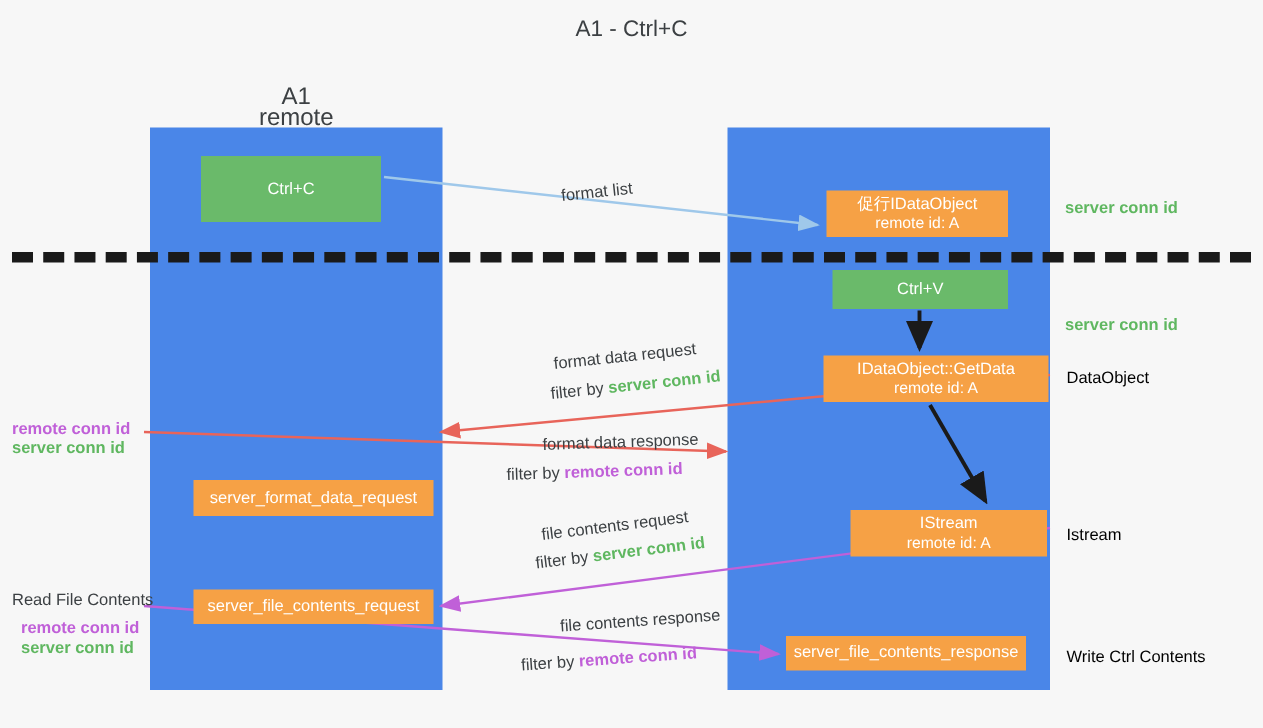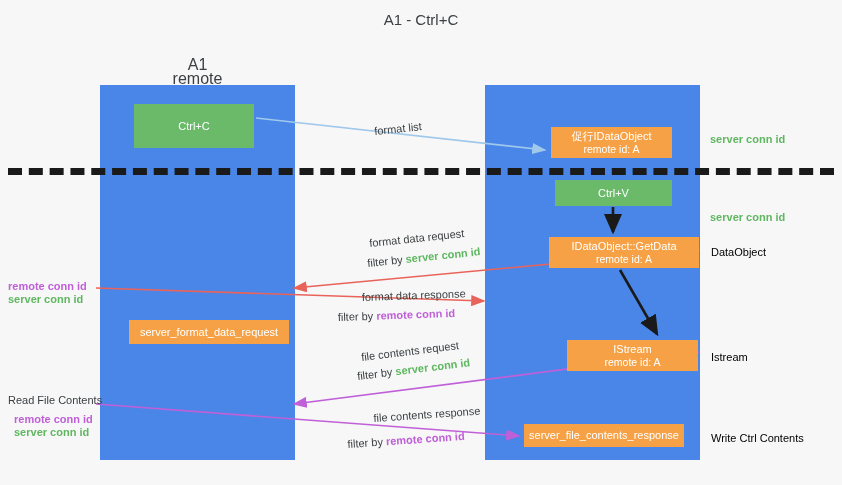"server_file_contents_request" div.node { html: none -> <div> <div>server_file_contents_request</div> </div> }
